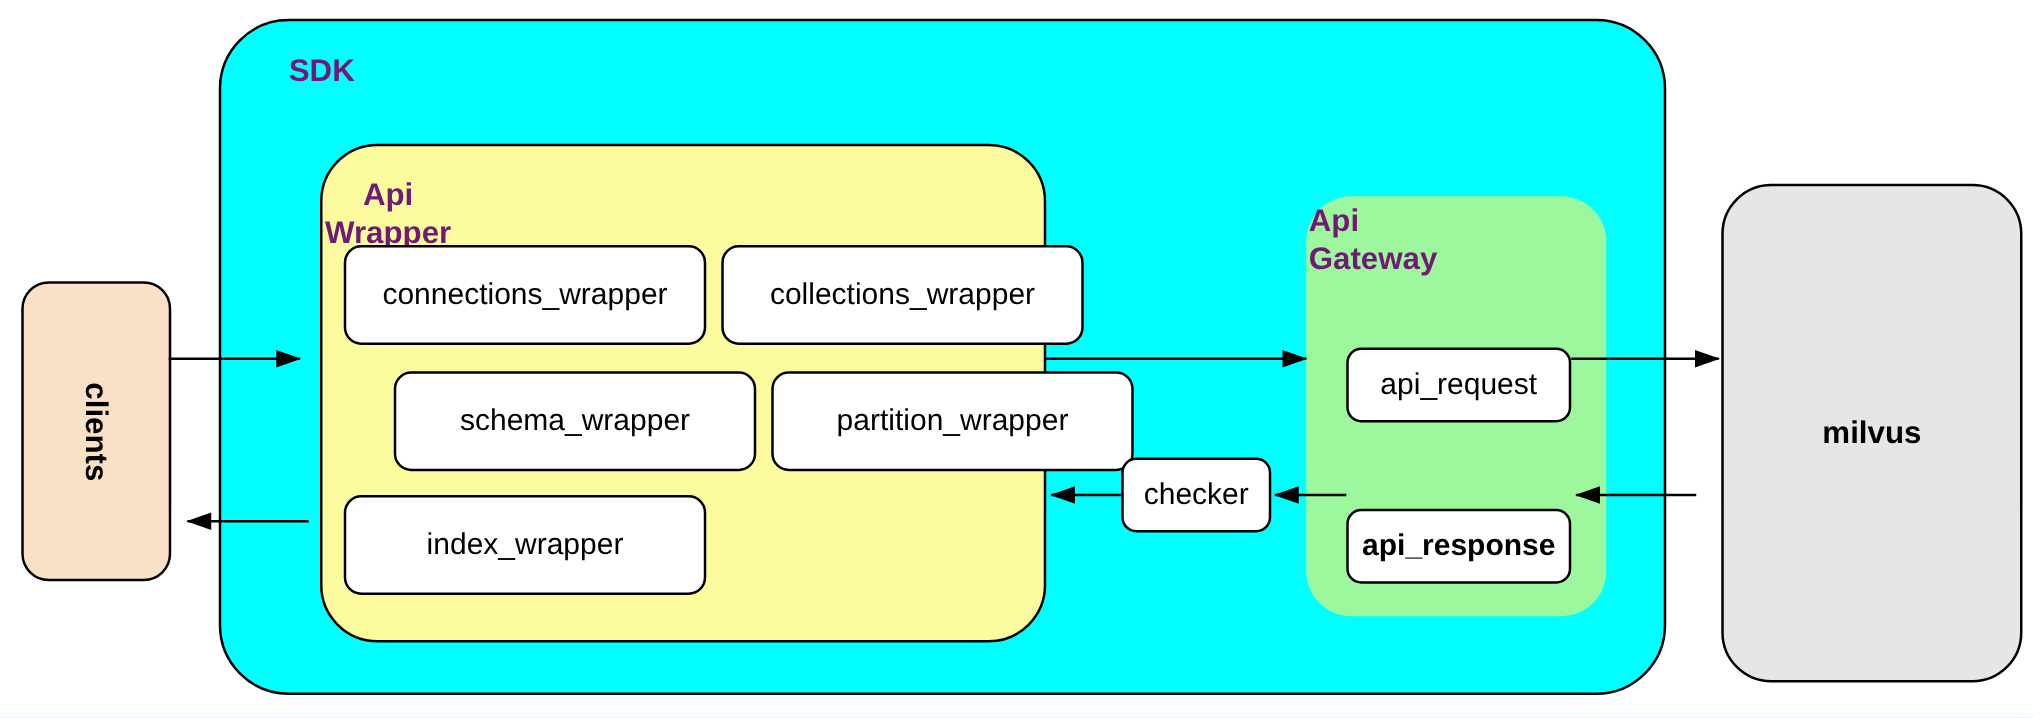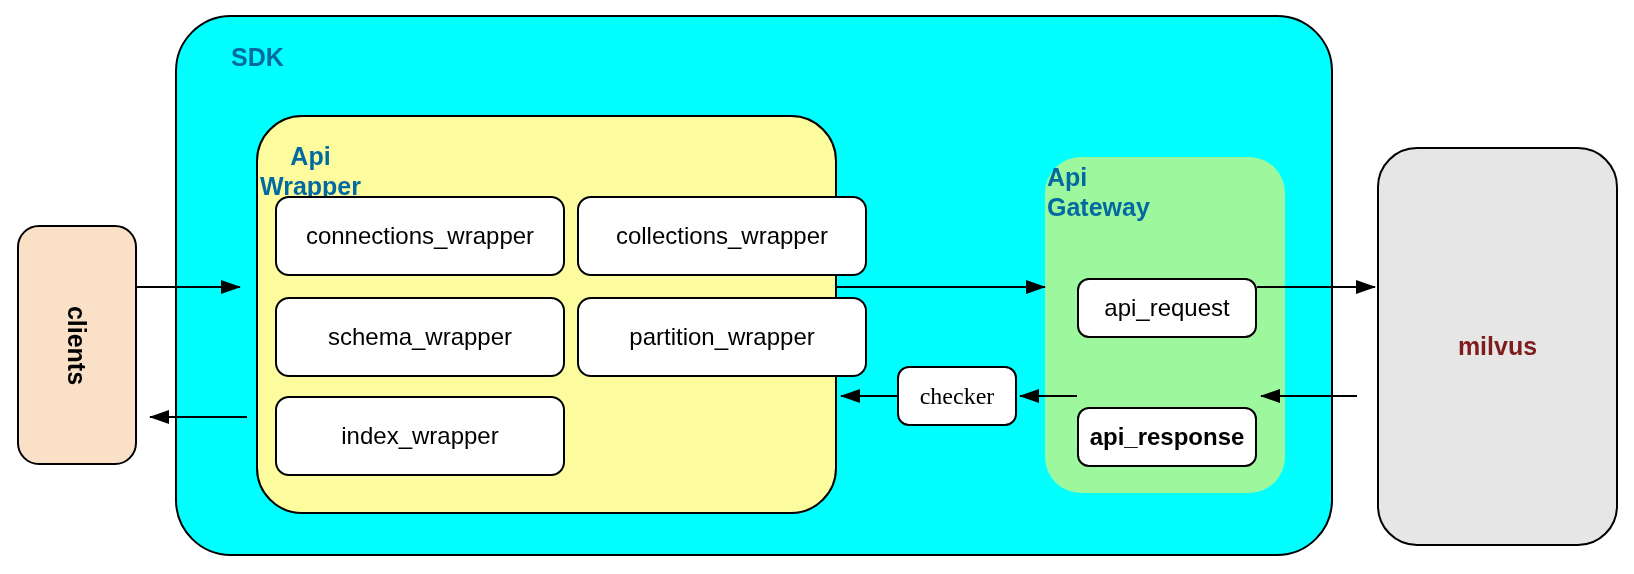"SDK" .hdr { color: #0369a1 -> #701a75 }
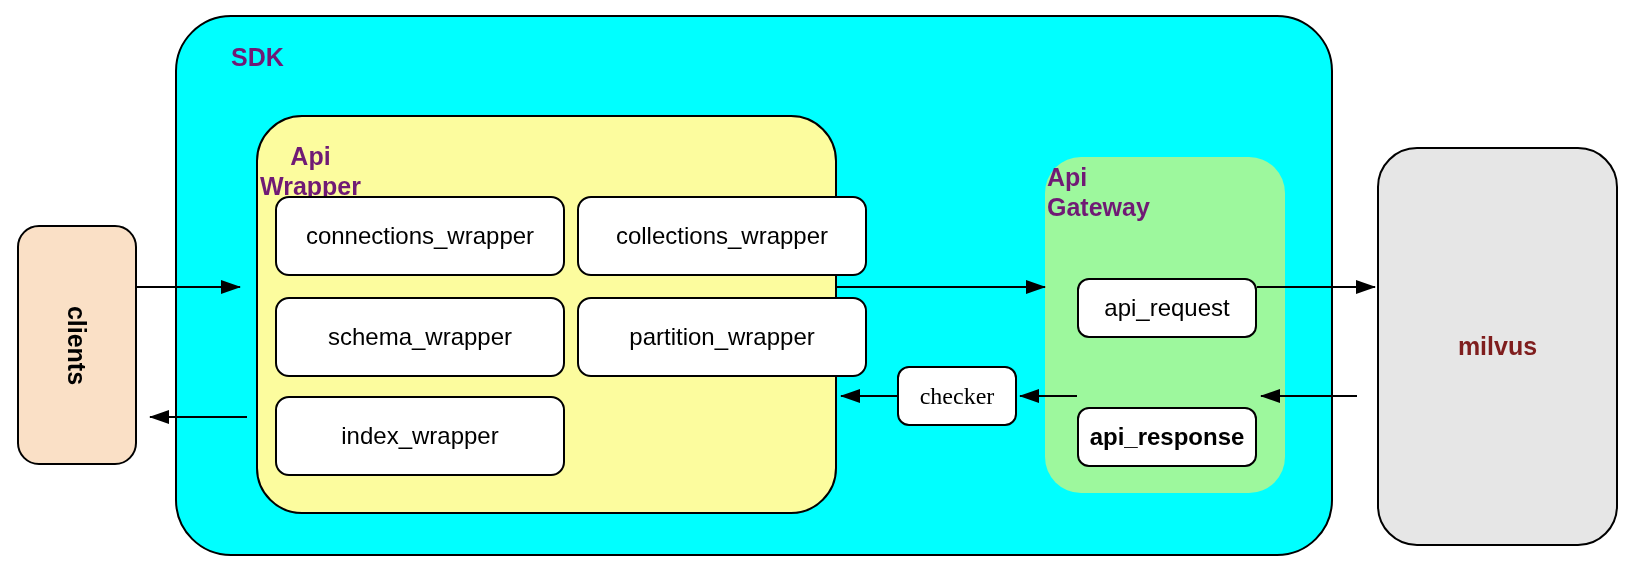"schema_wrapper" .row2 { margin-left: none -> 40px }
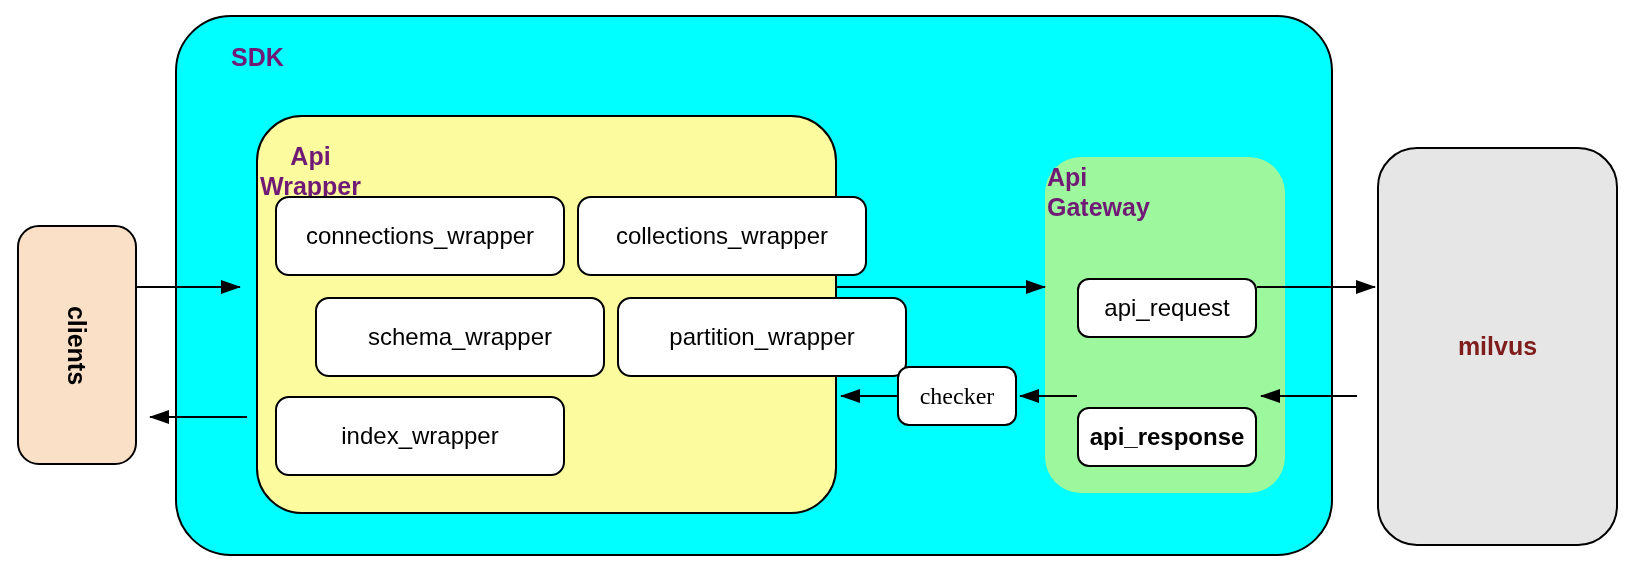"milvus" .milvus-label { color: #7f1d1d -> #000000 }
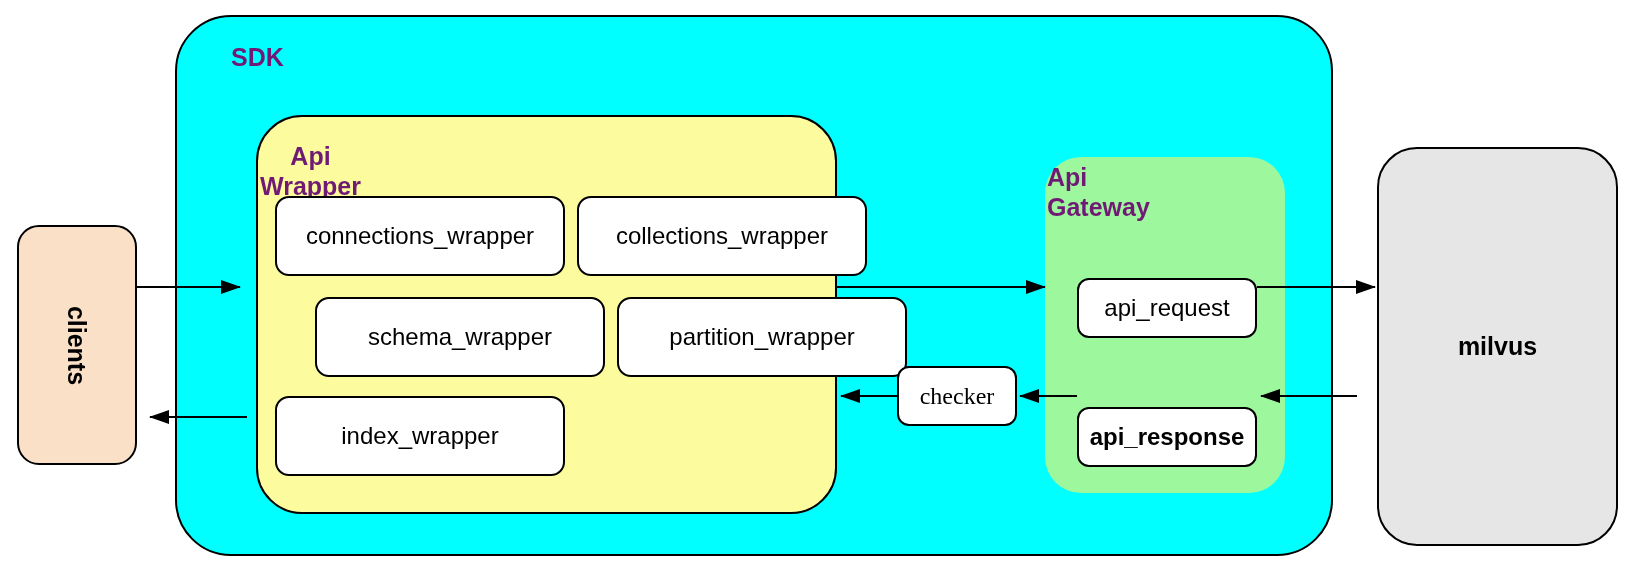"checker" .checker { font-family: Liberation Serif, serif -> none }
